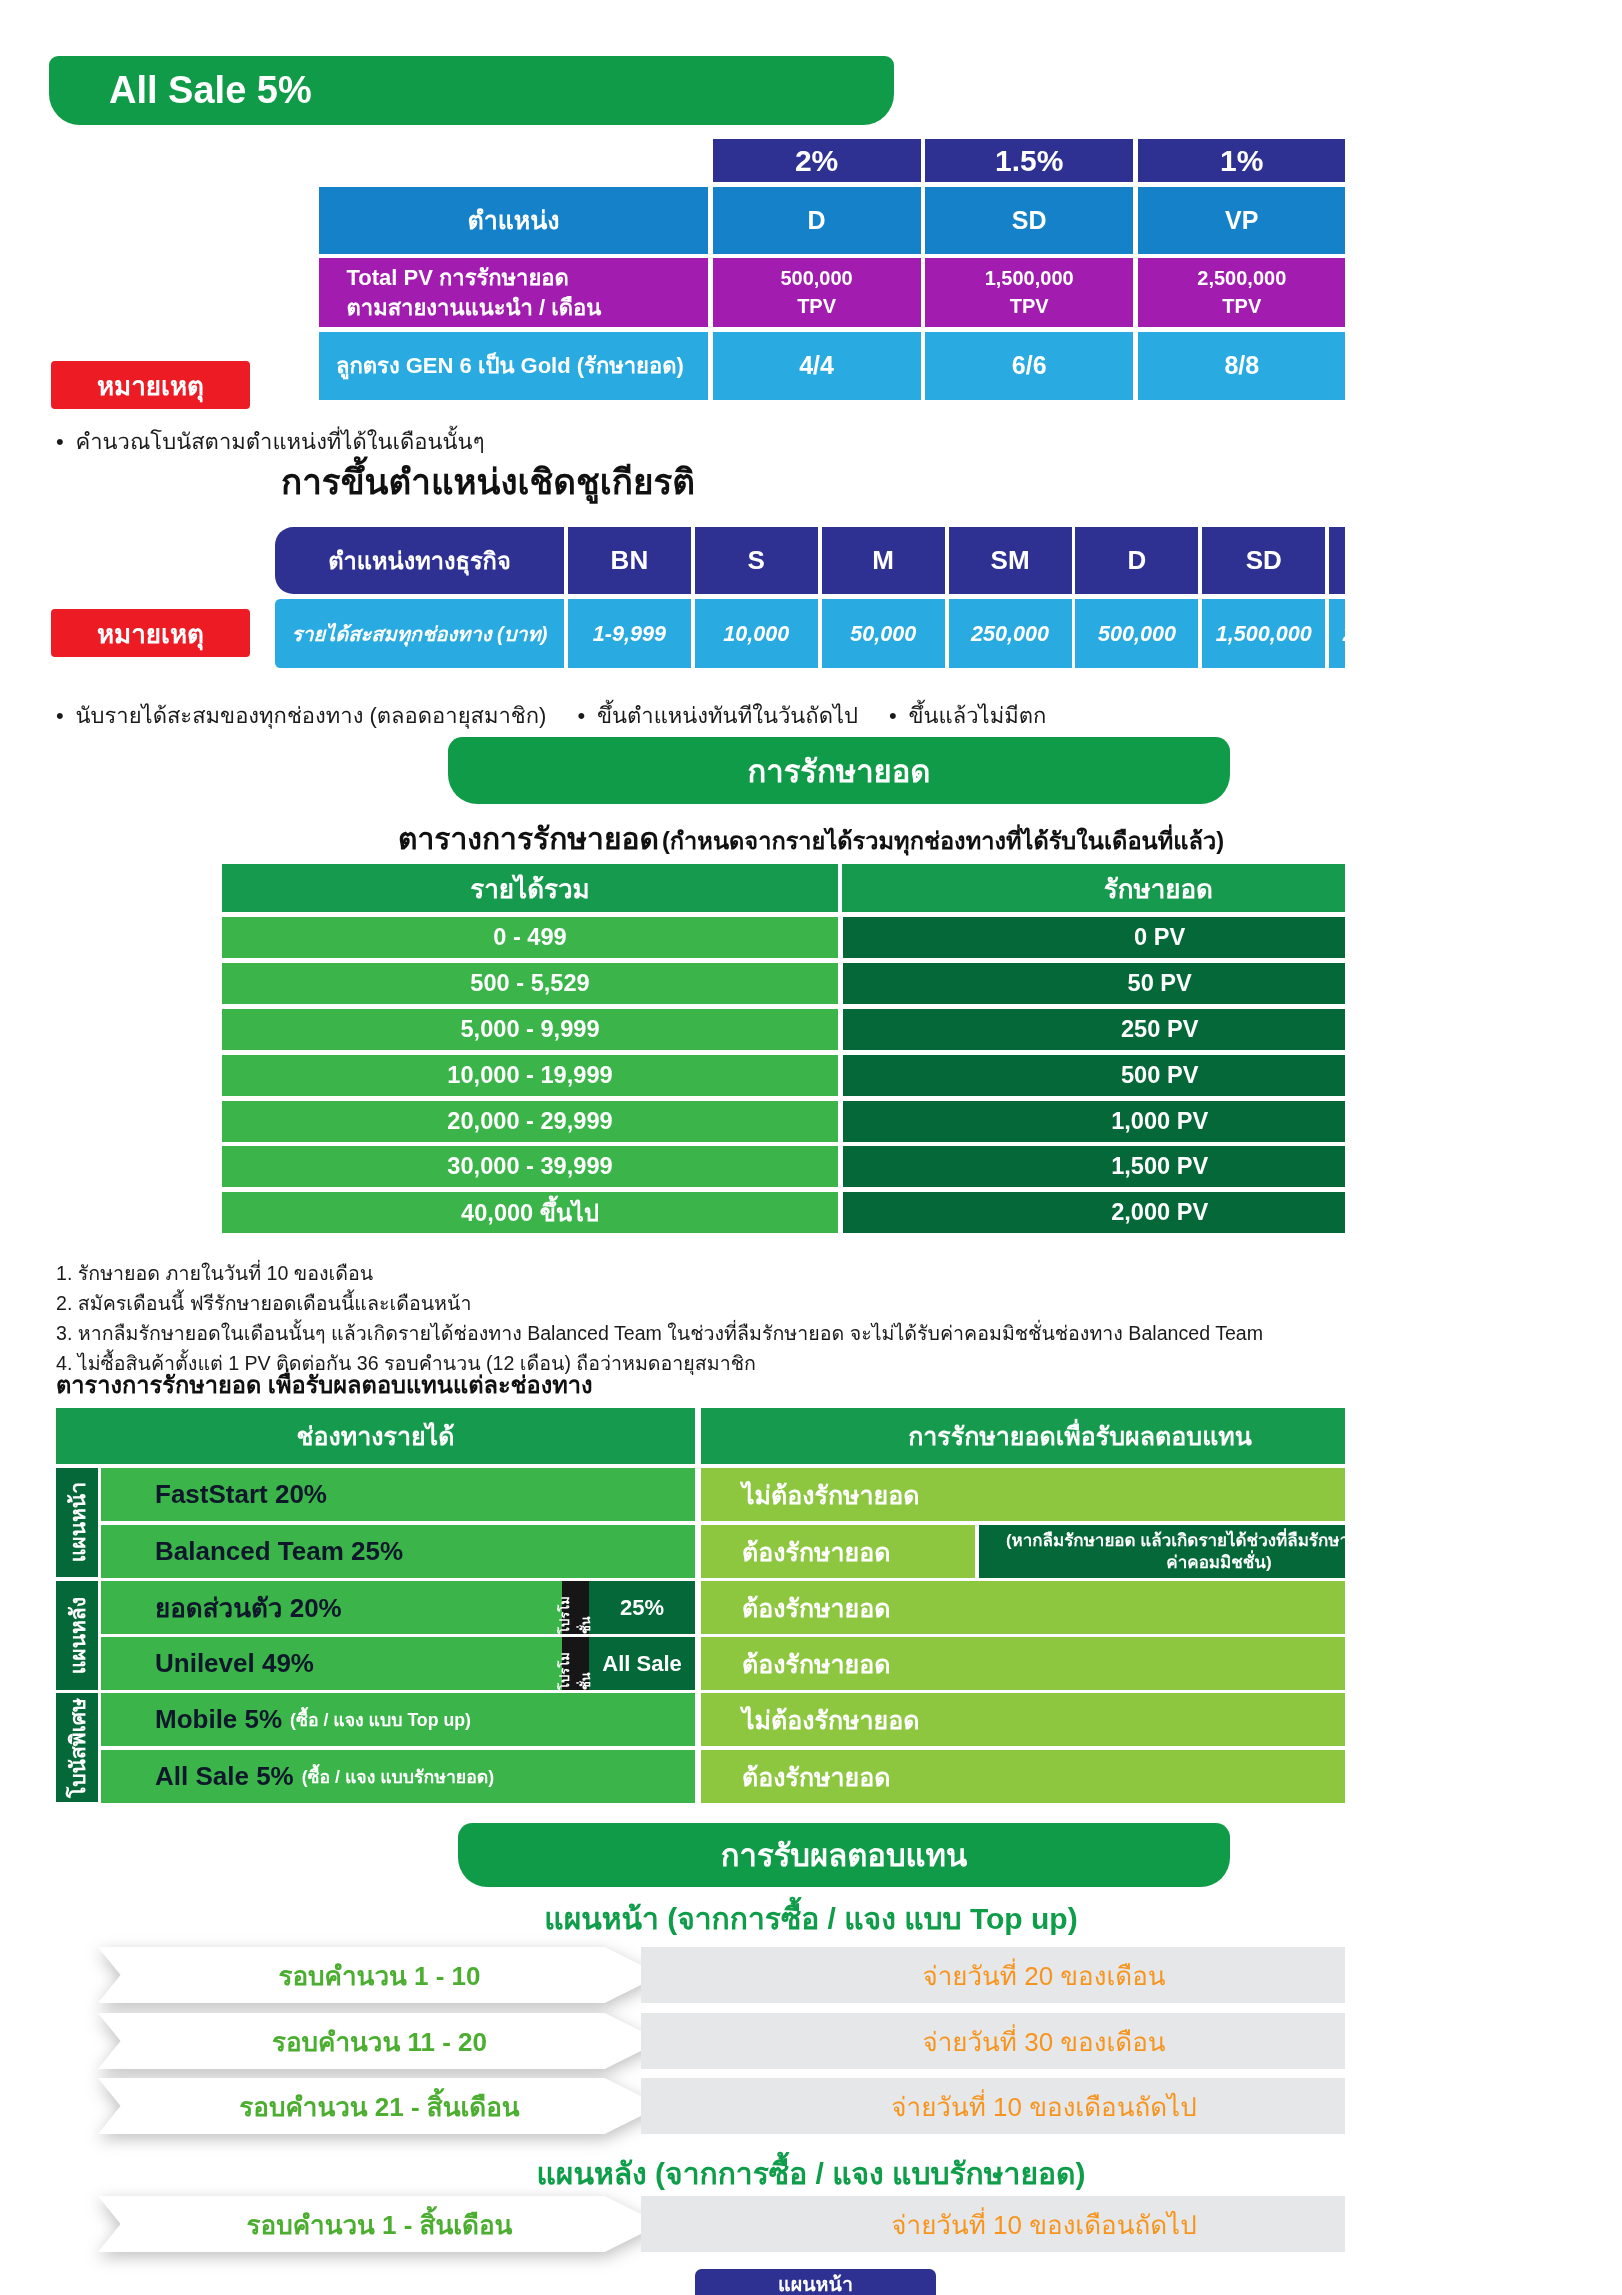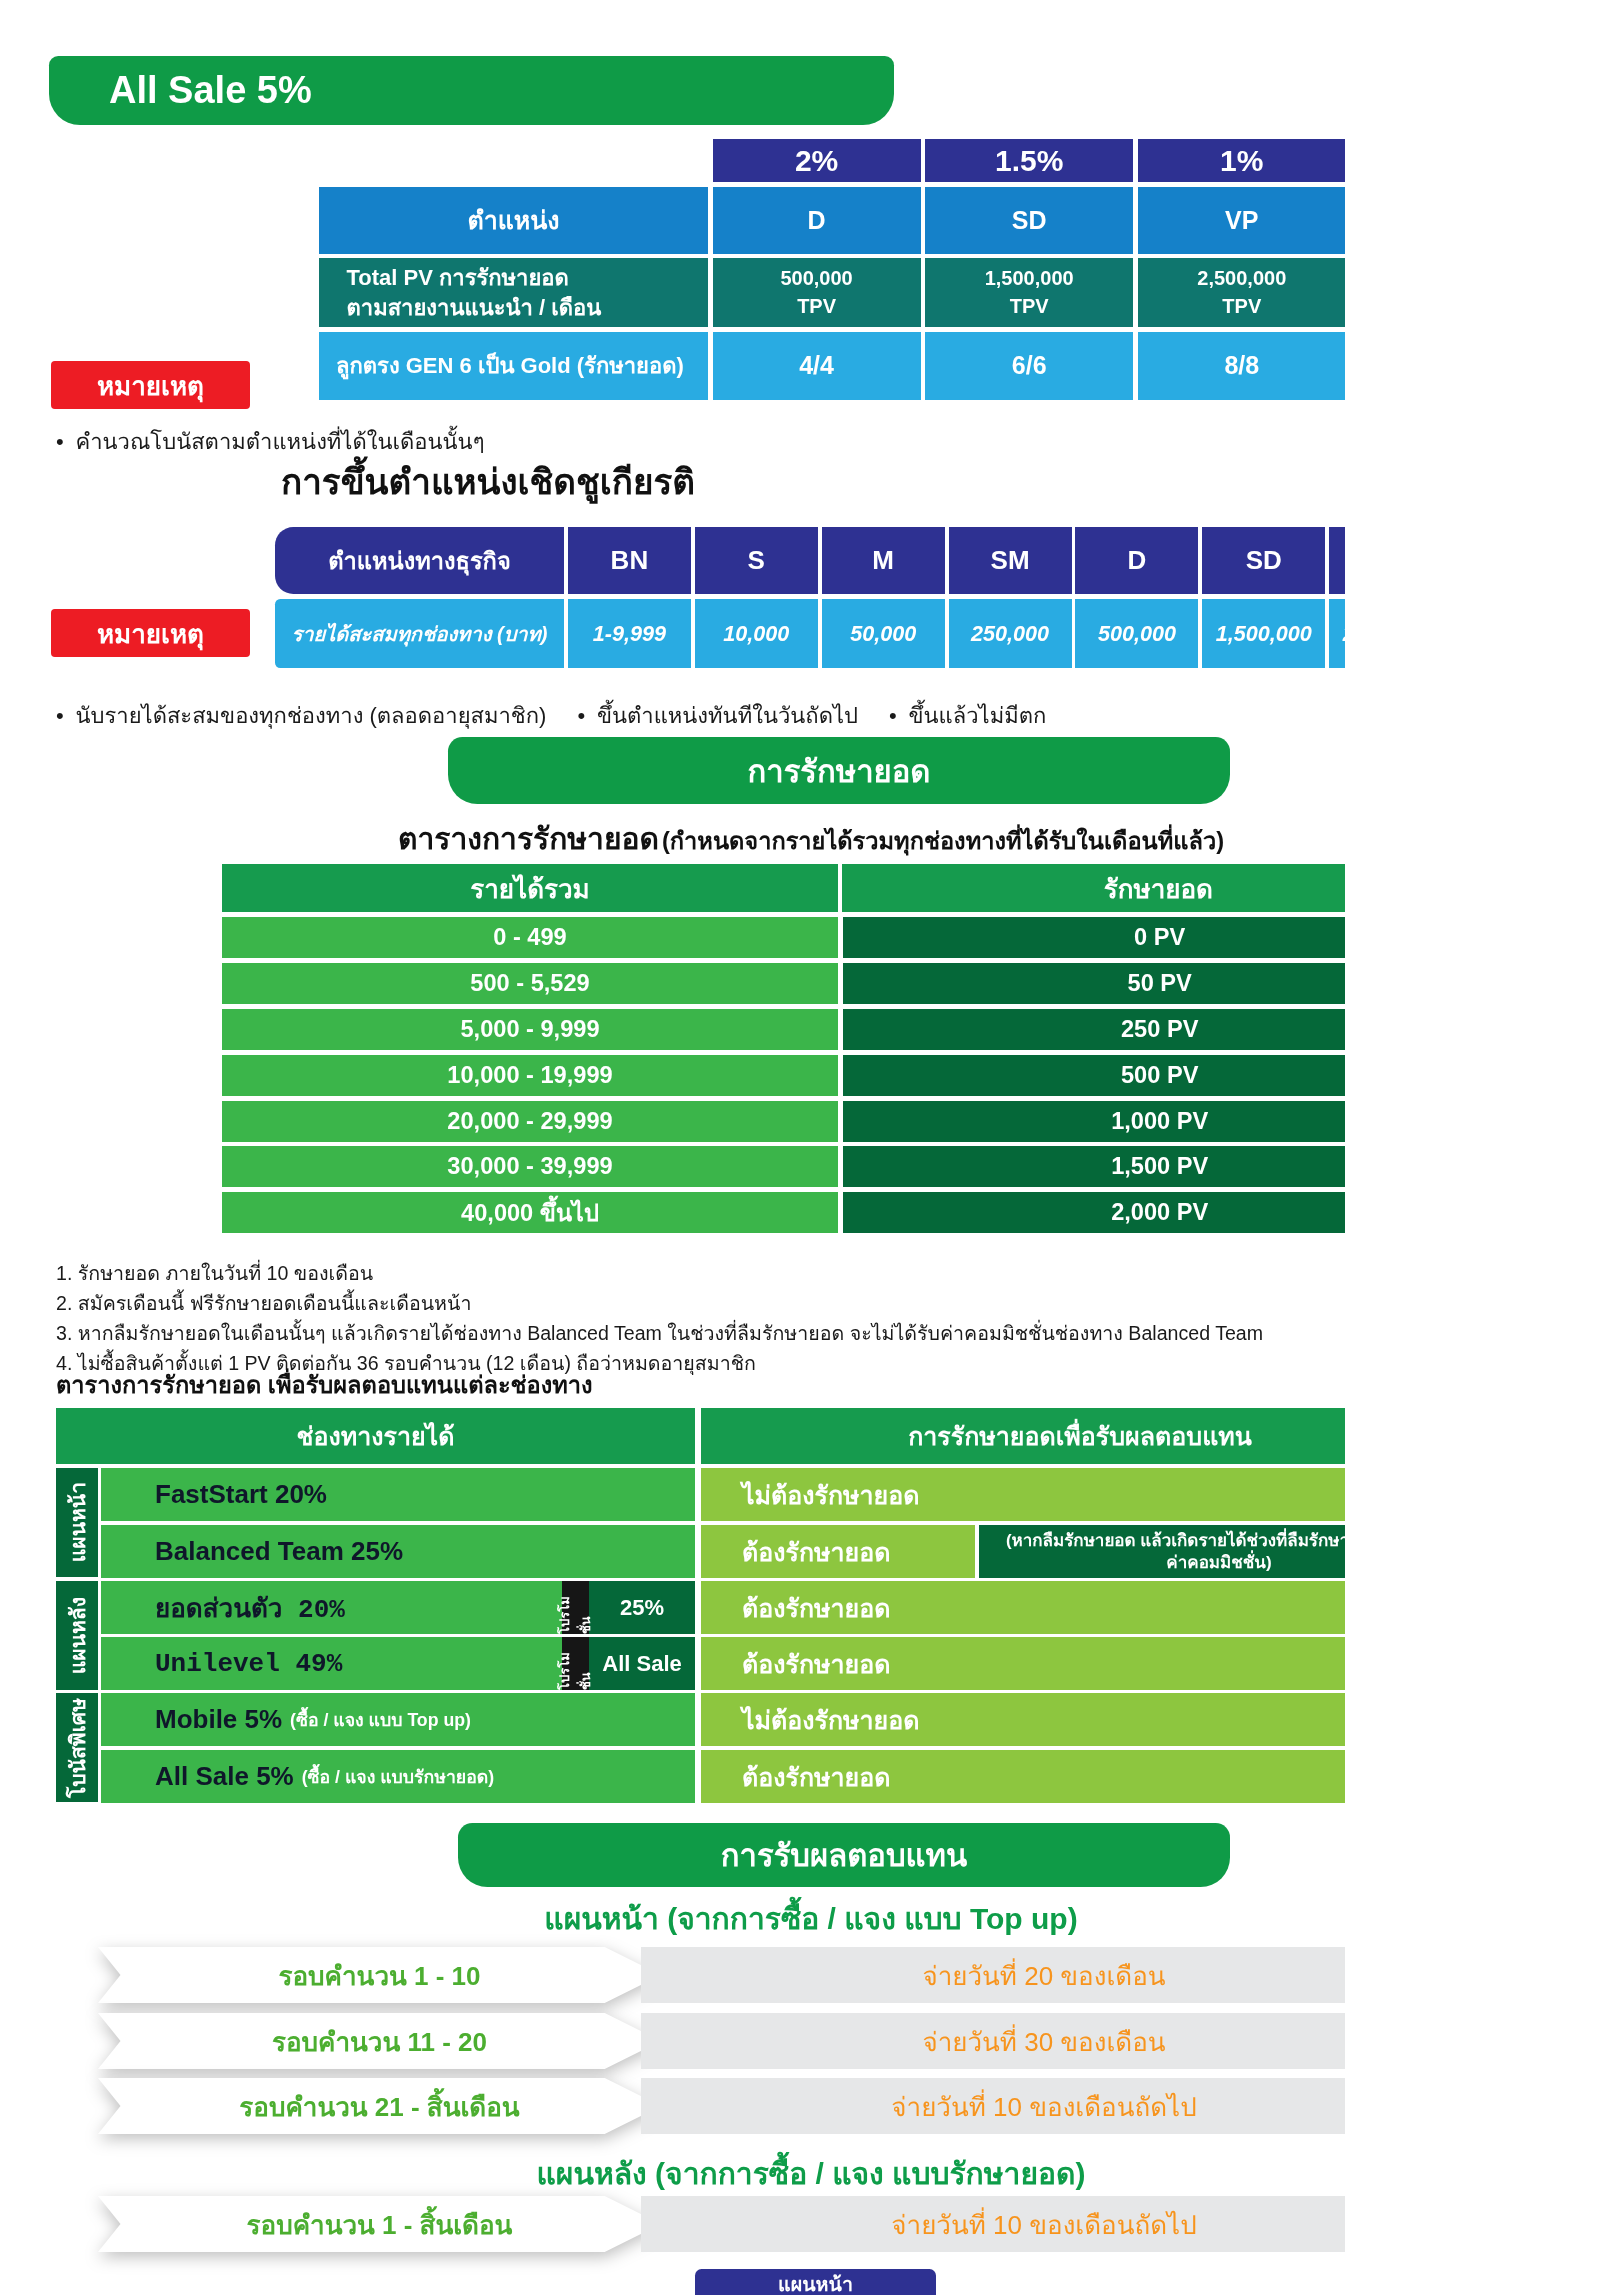"Total PV การรักษายอด" .b2 { background: #0f766e -> #a21caf }
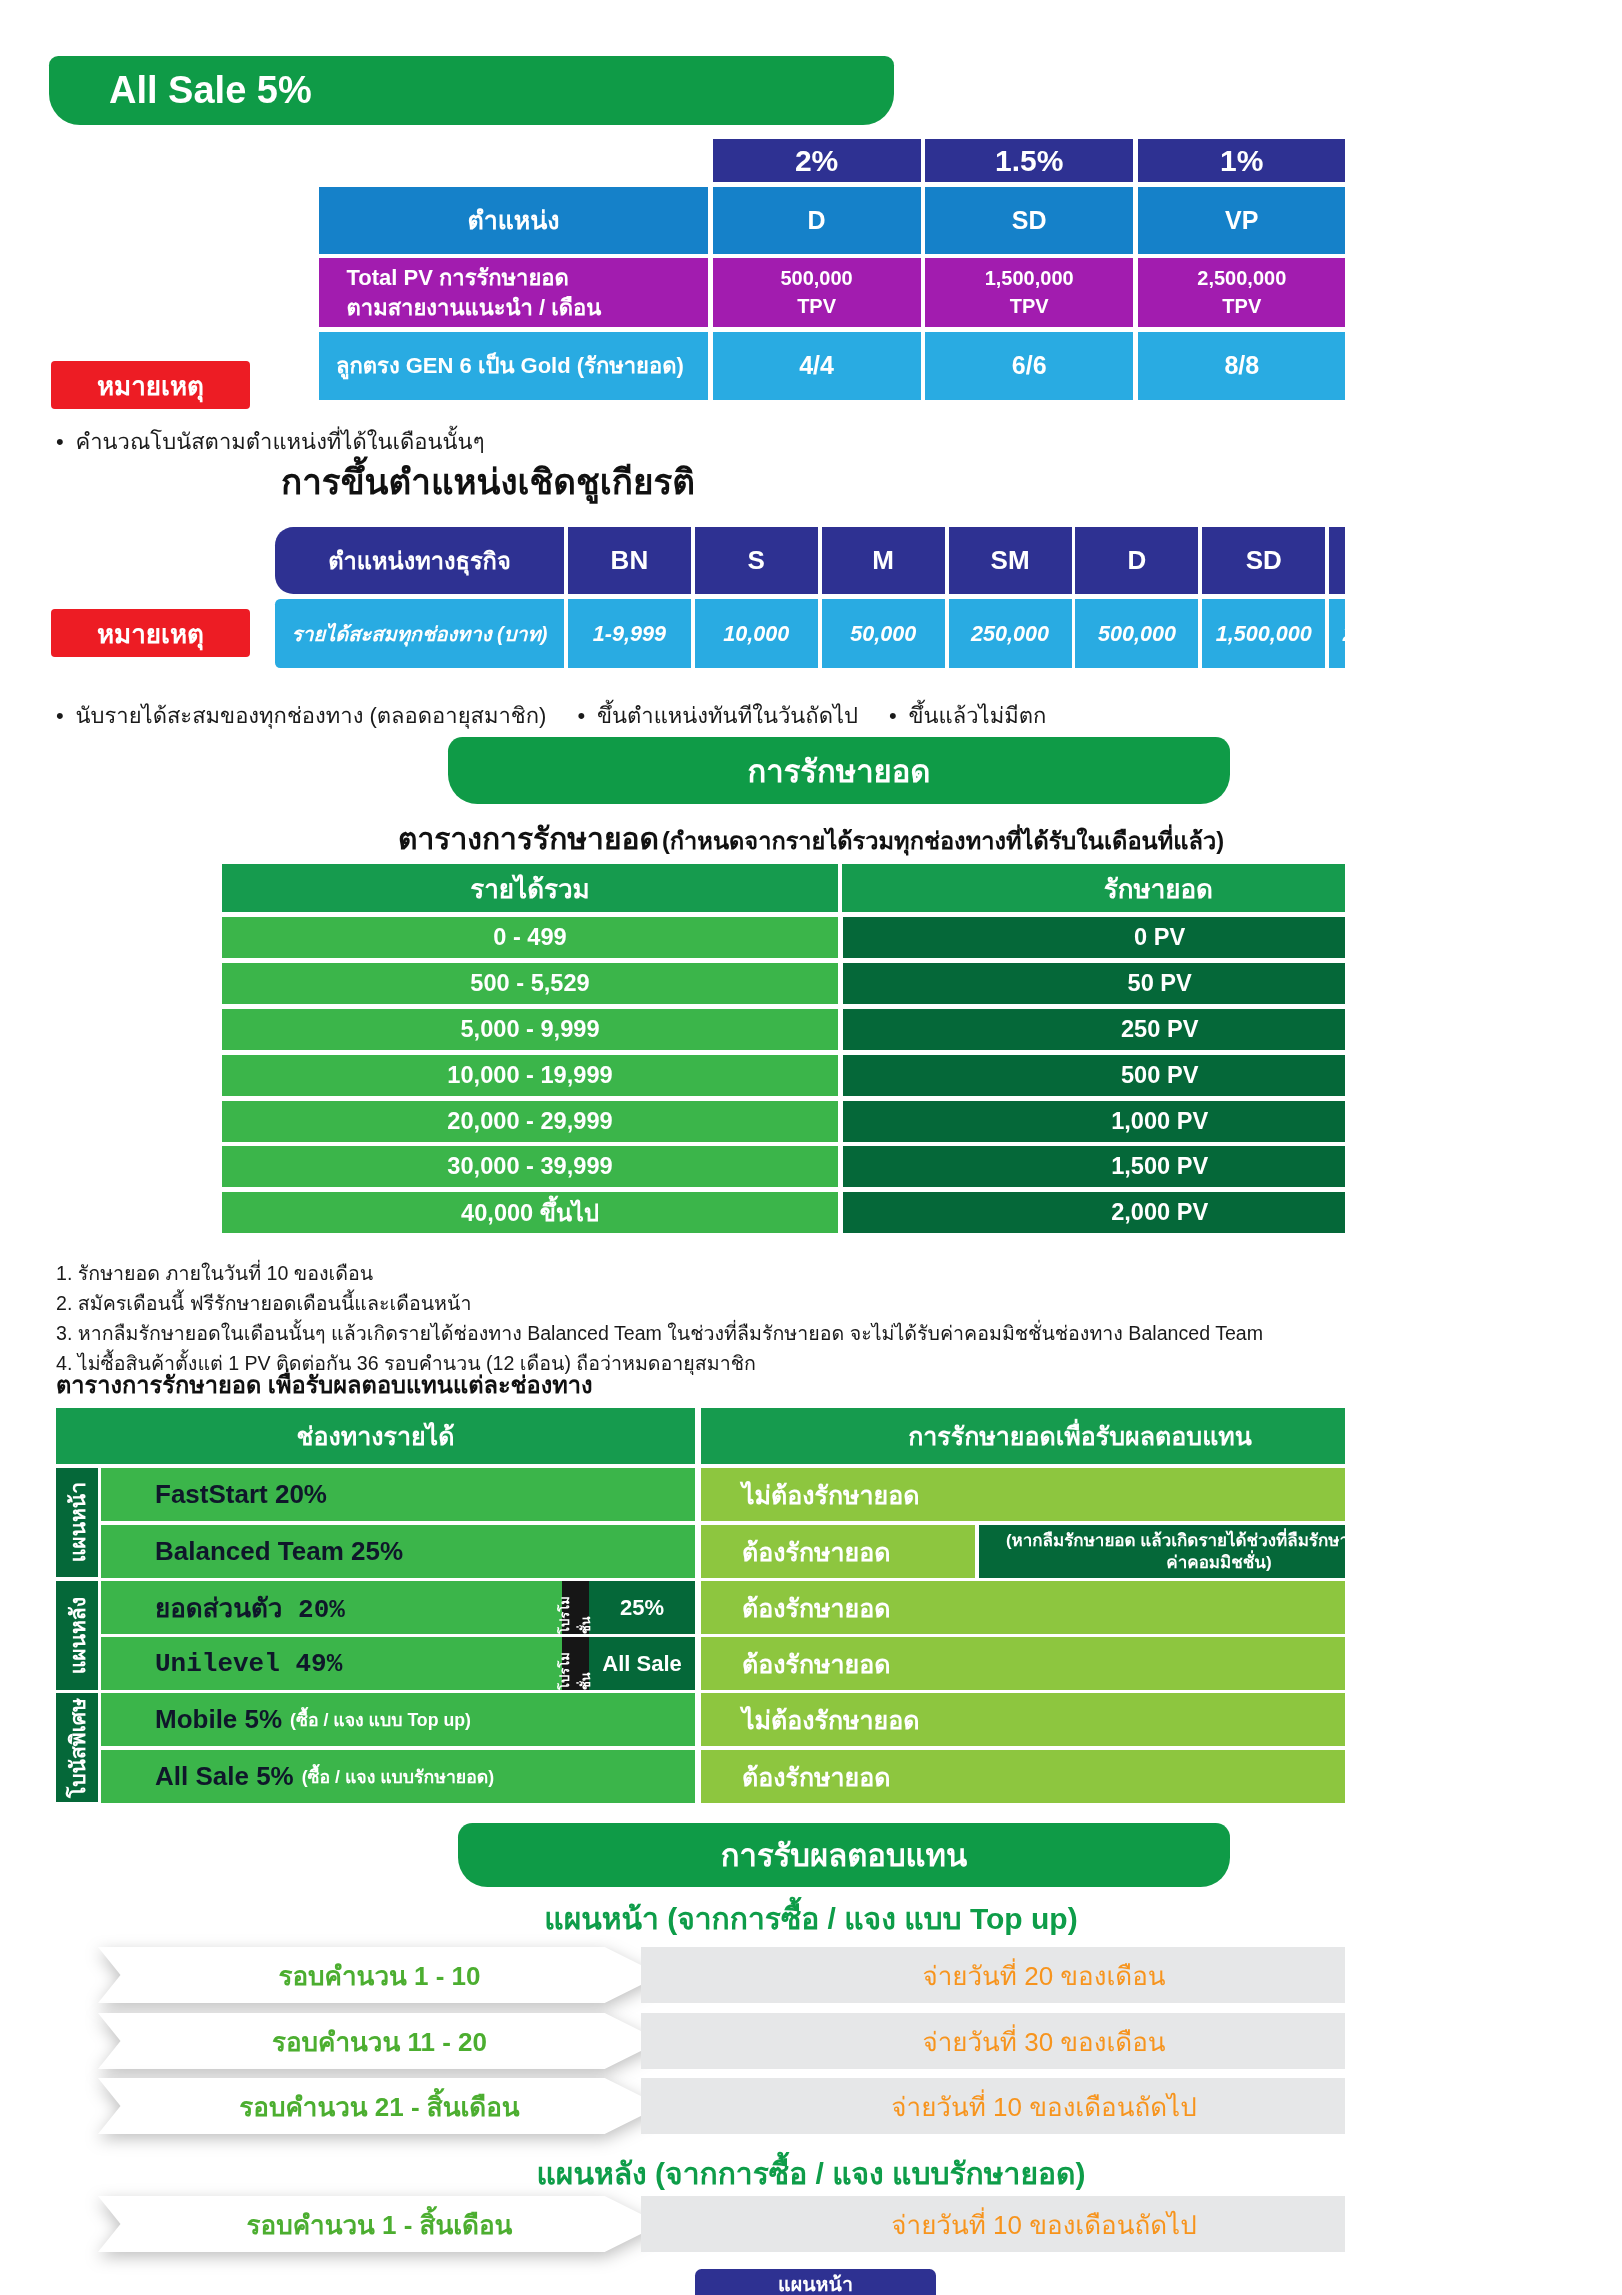"ยอดส่วนตัว 20%" .flex1 { font-family: Liberation Mono, monospace -> none }
